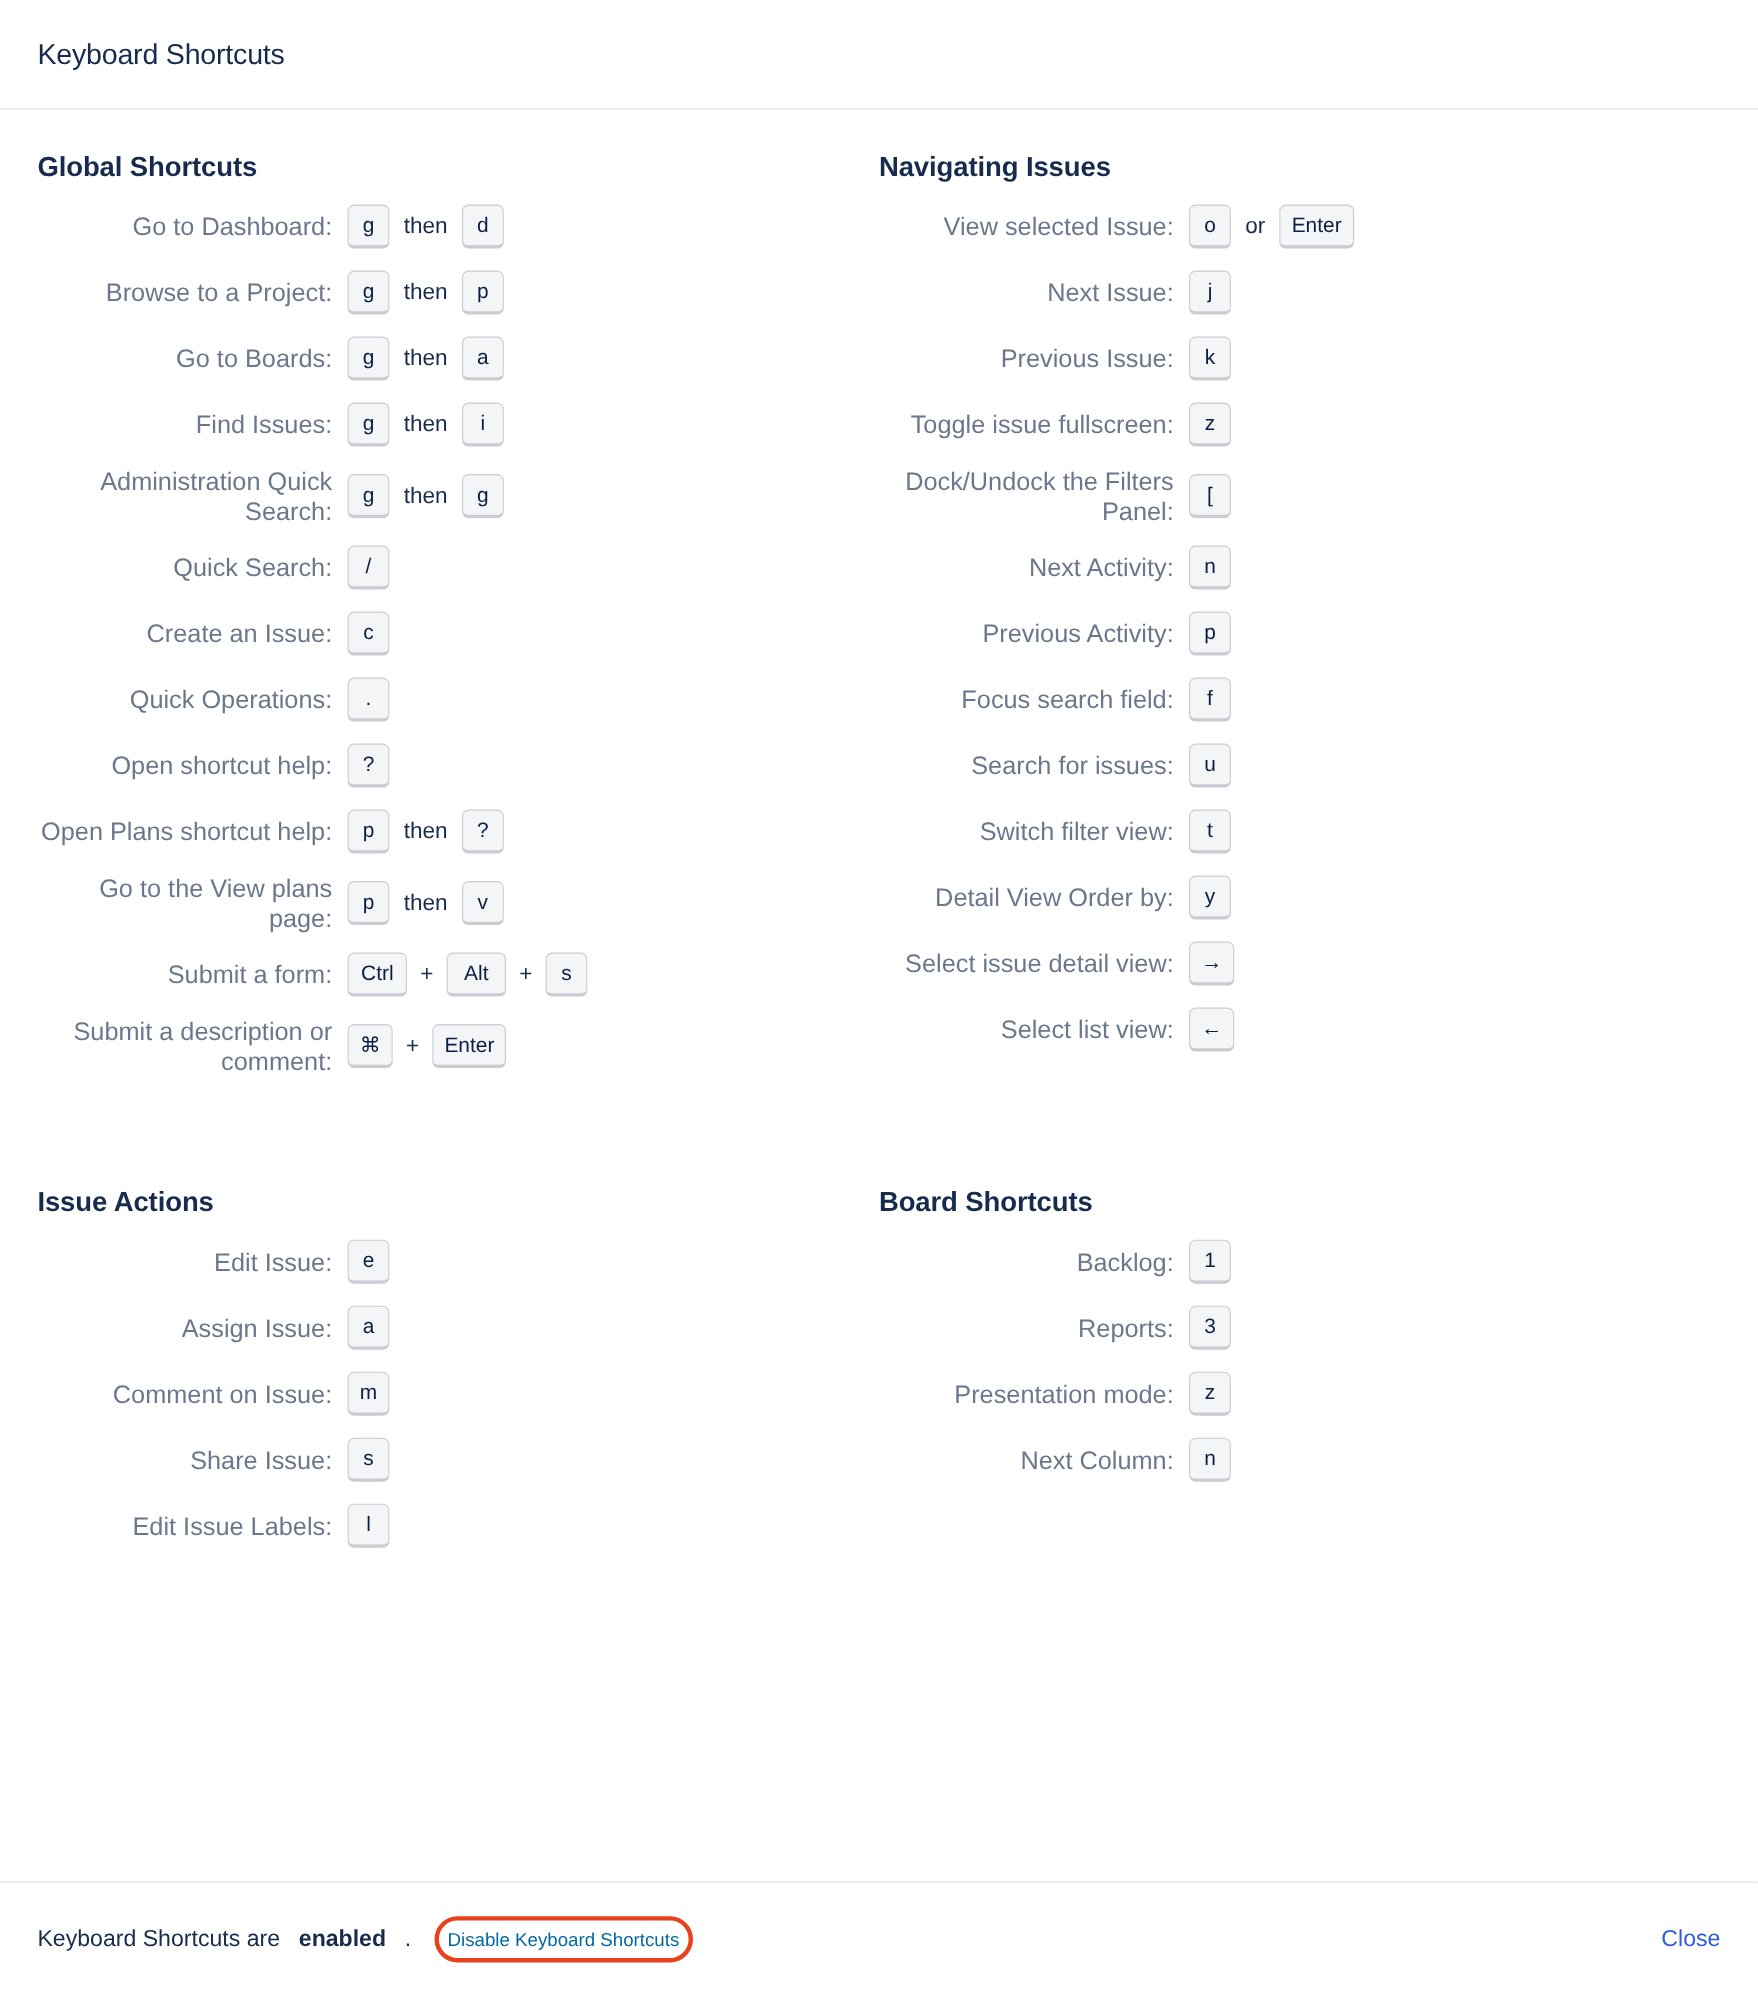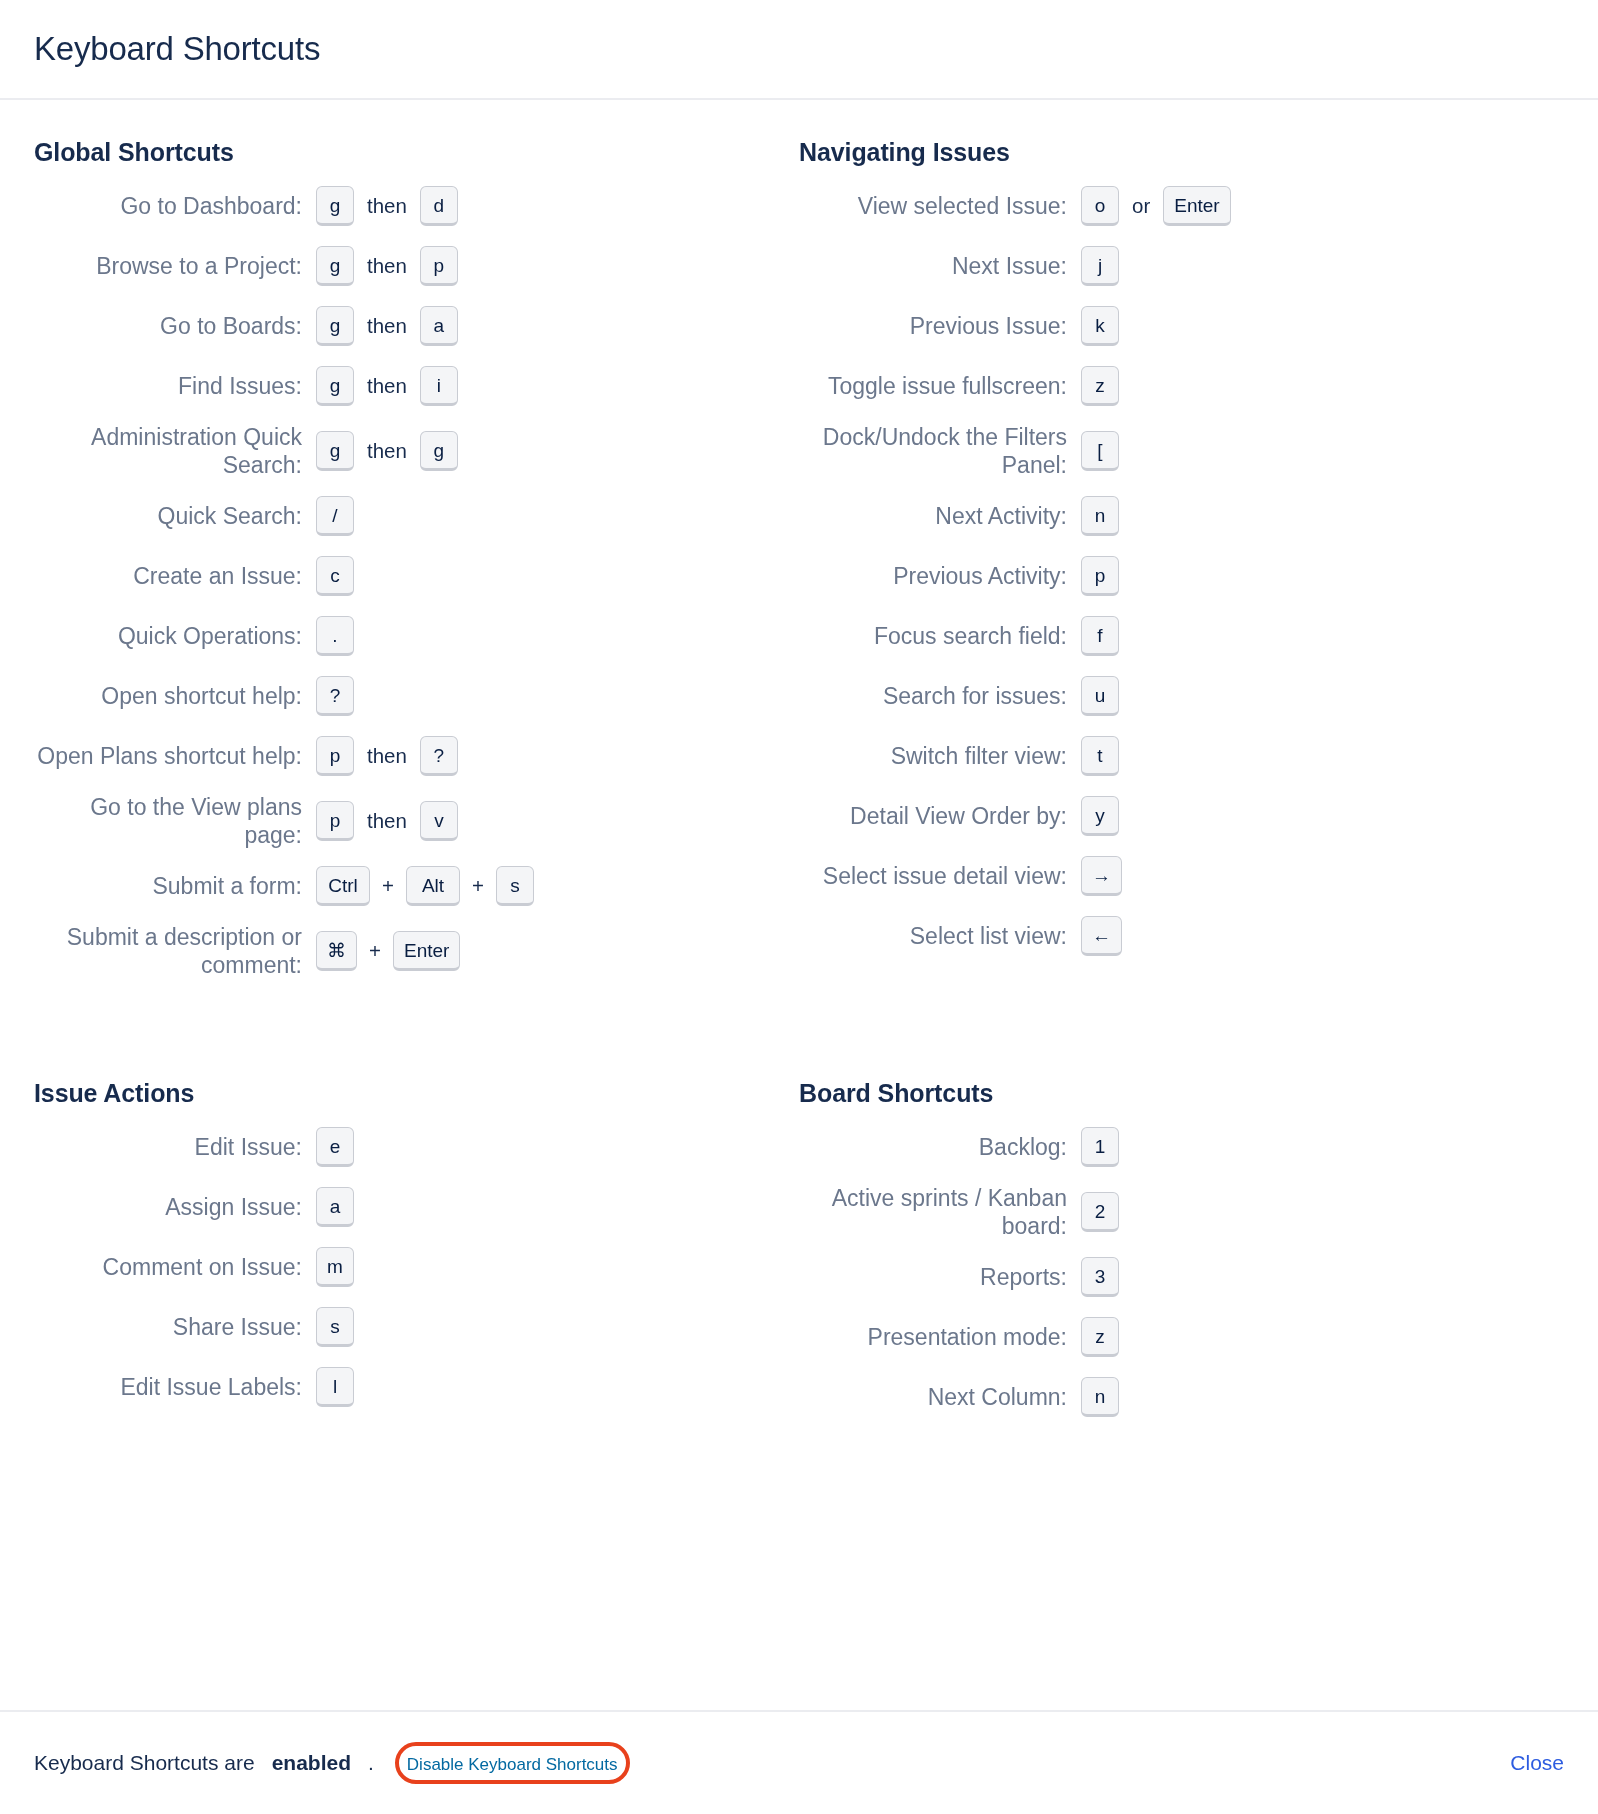"Keyboard Shortcuts" .dlg-title { font-size: 33px -> 26px }
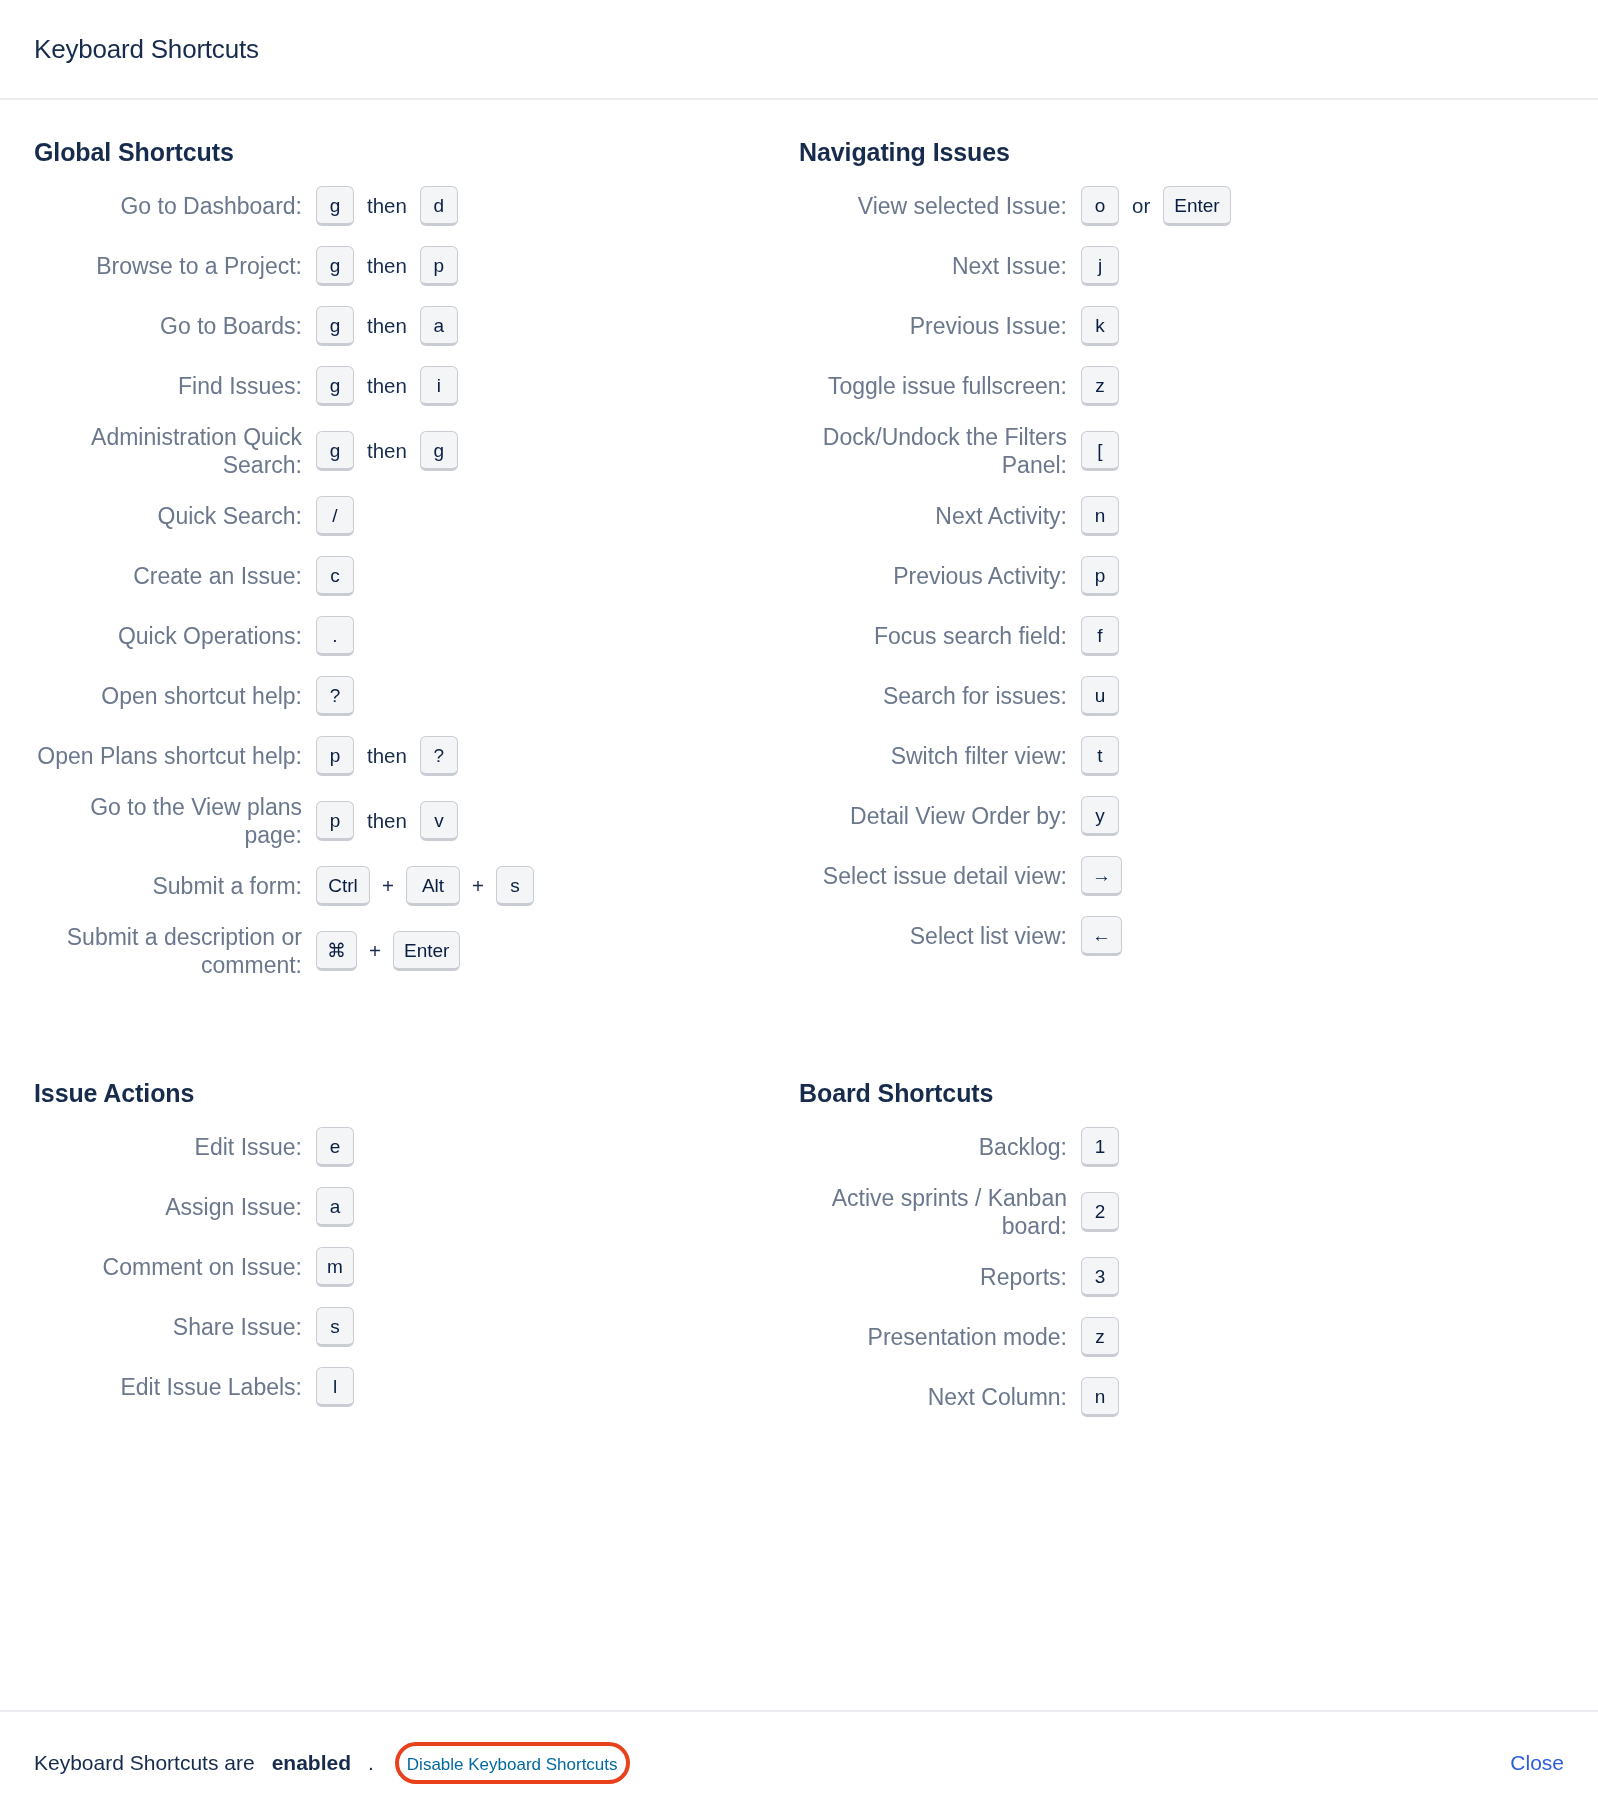"Active sprints / Kanban board:" div.sc-row { html: <div> <div>Active sprints / Kanban board:</div> <div> <span>2</span> </div> </div> -> none }
